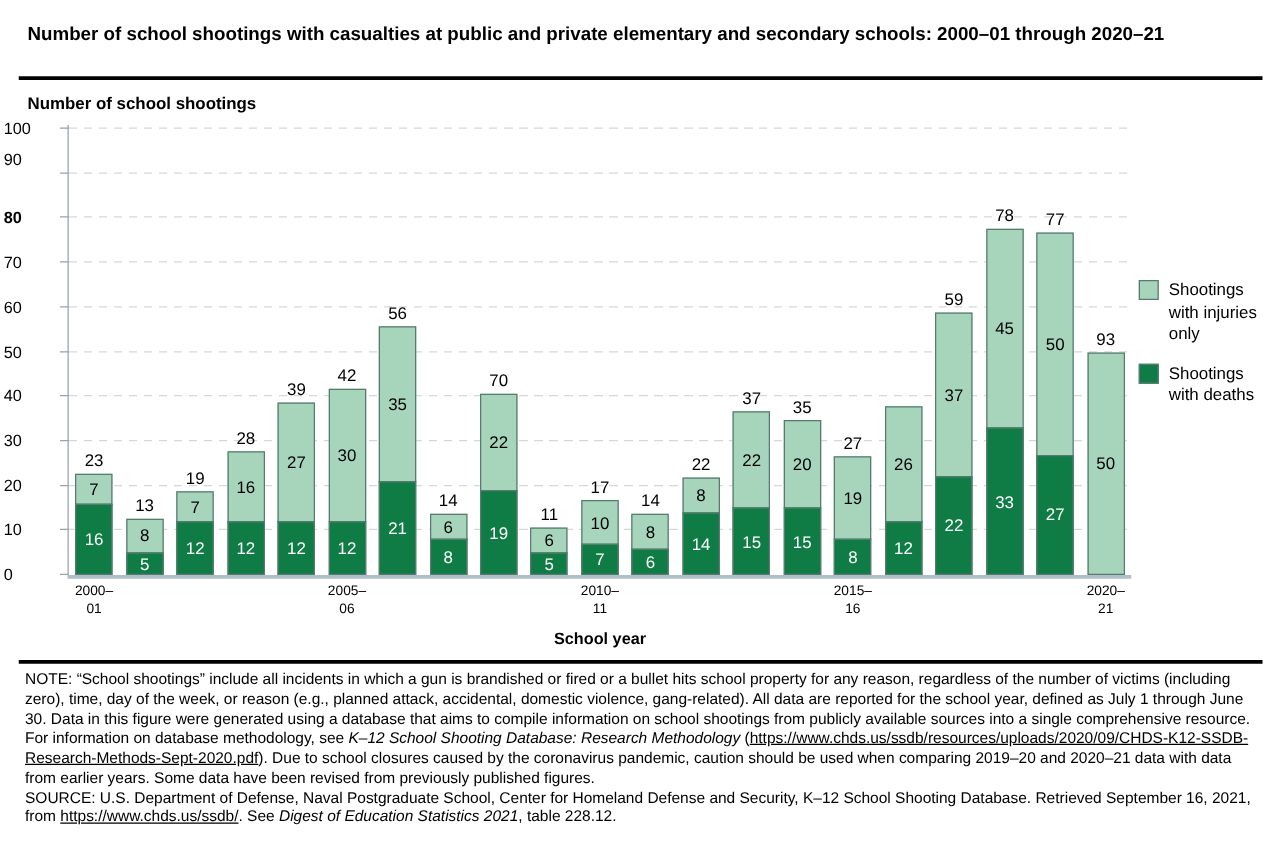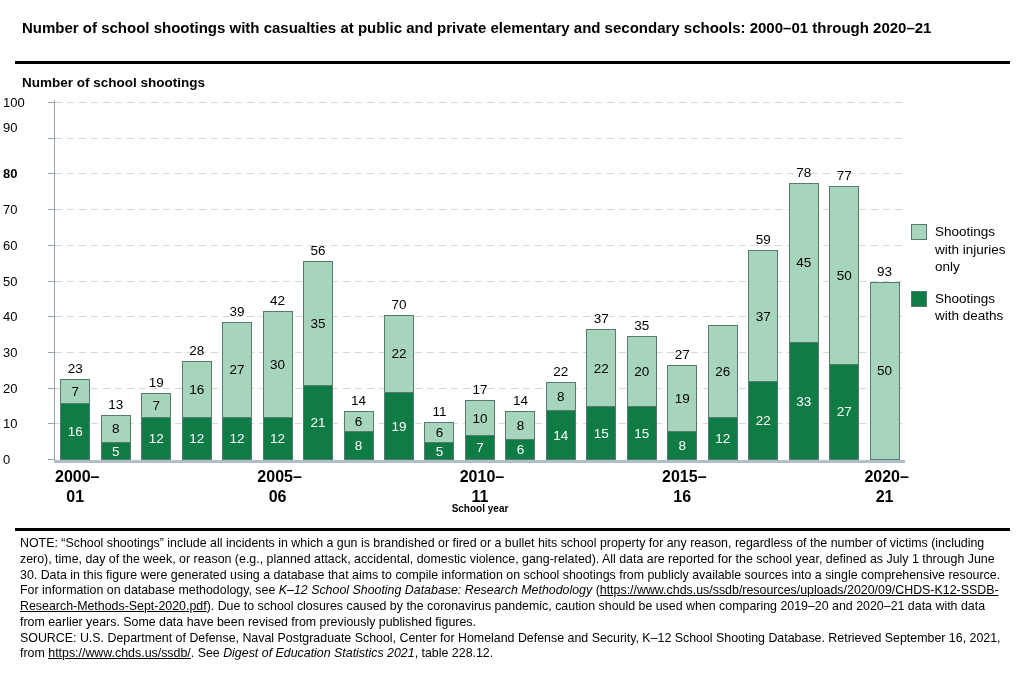"2000–" .x-slot { font-size: 16px -> 11px; font-weight: bold -> none }
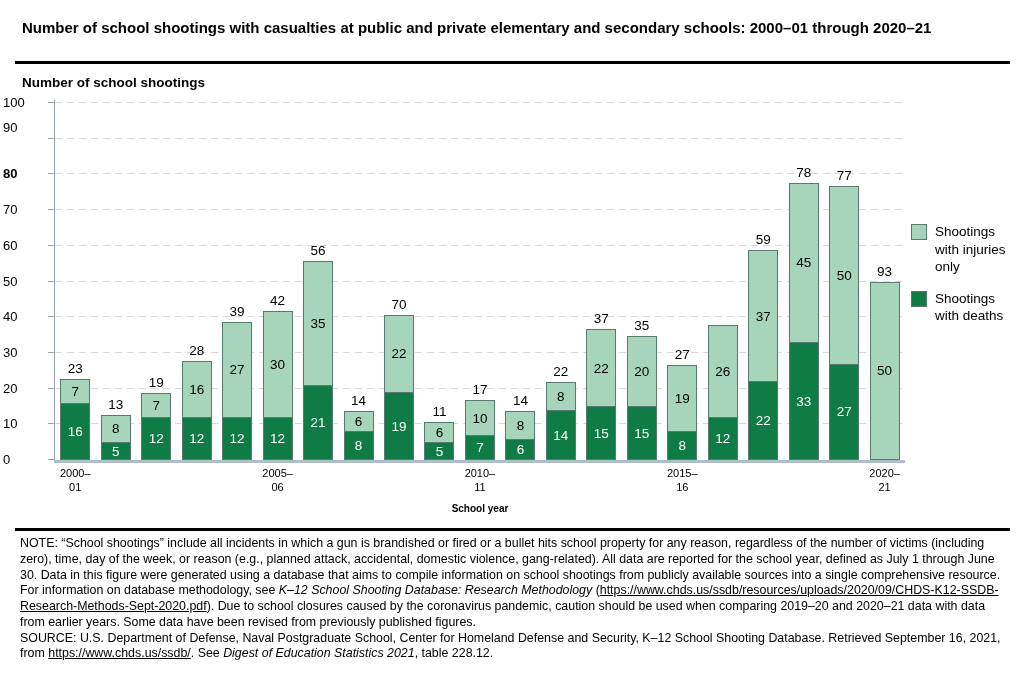"School year" .x-title { font-size: 10px -> 13px }
